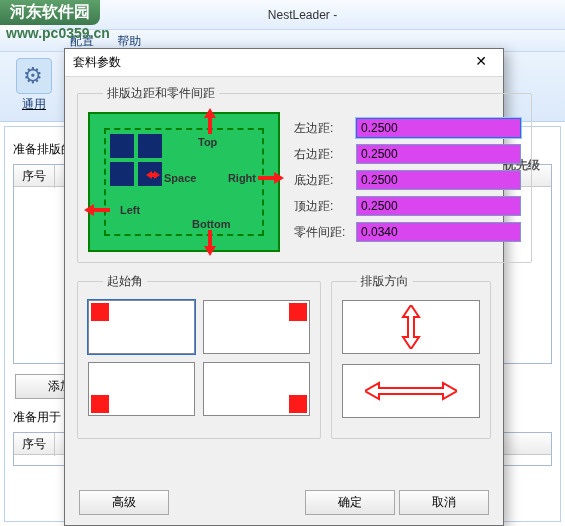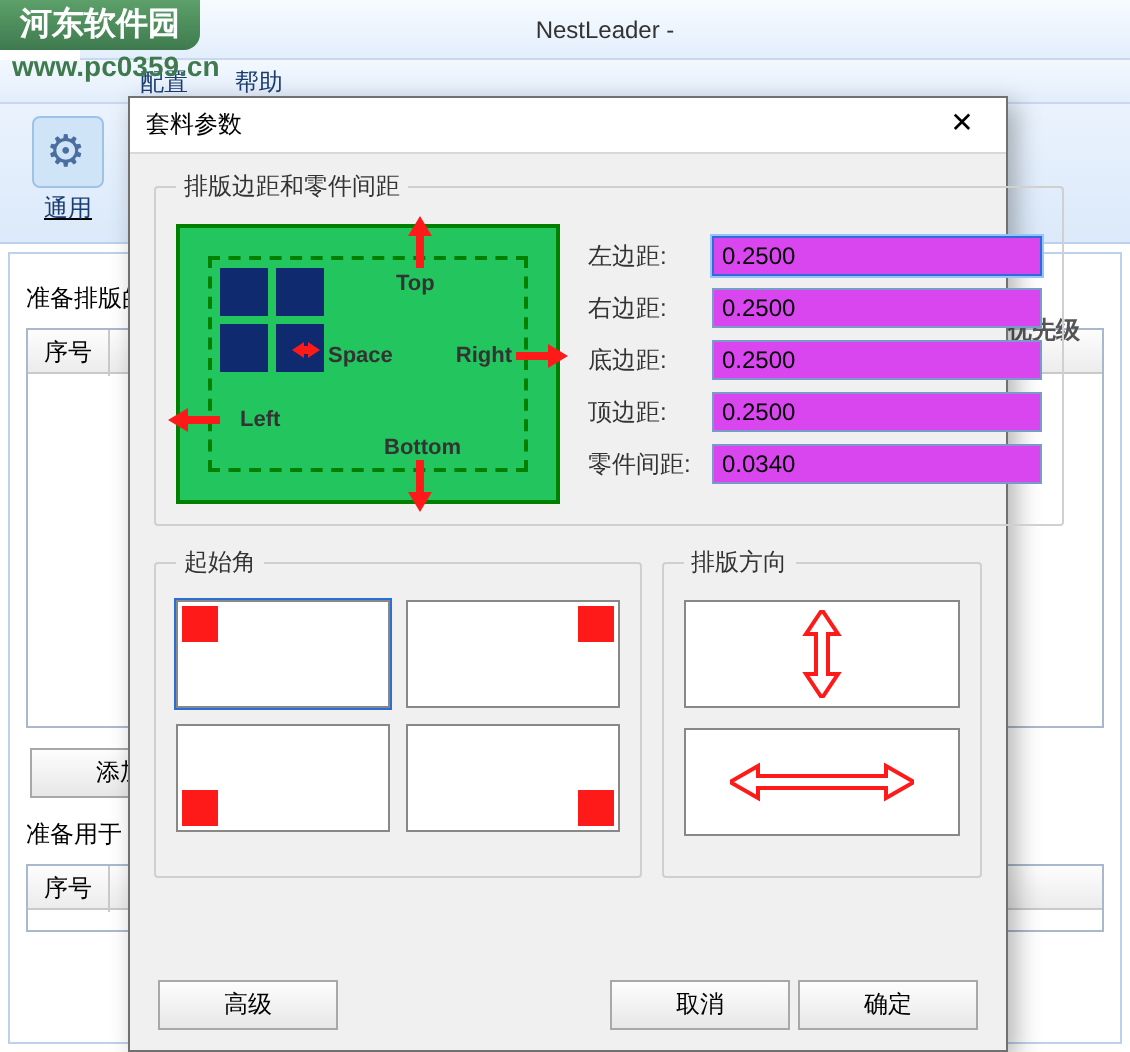"排版边距和零件间距" legend { margin-left: none -> 15px }
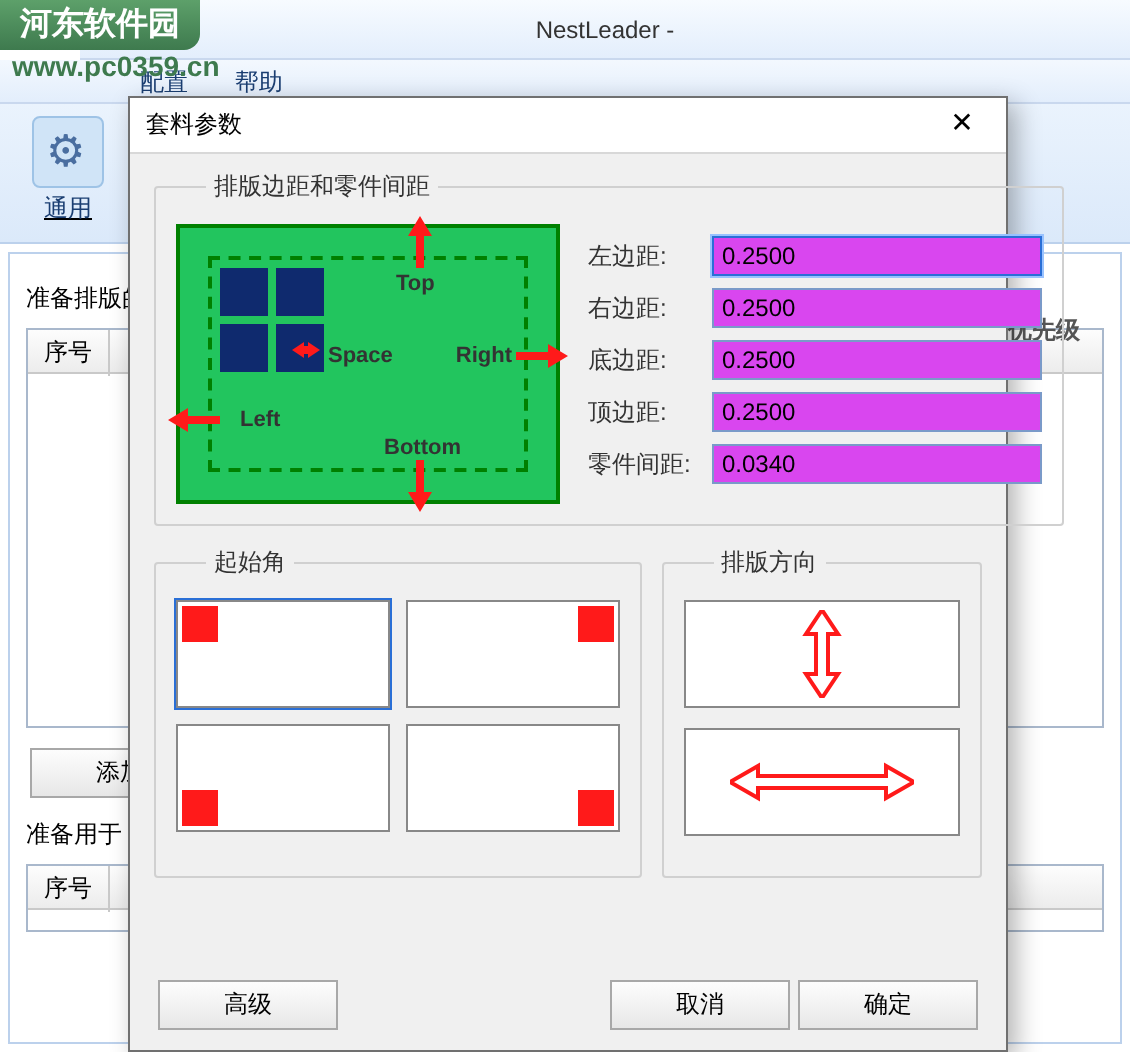"取消" span.btn { order: before "确定" -> after "确定" }
